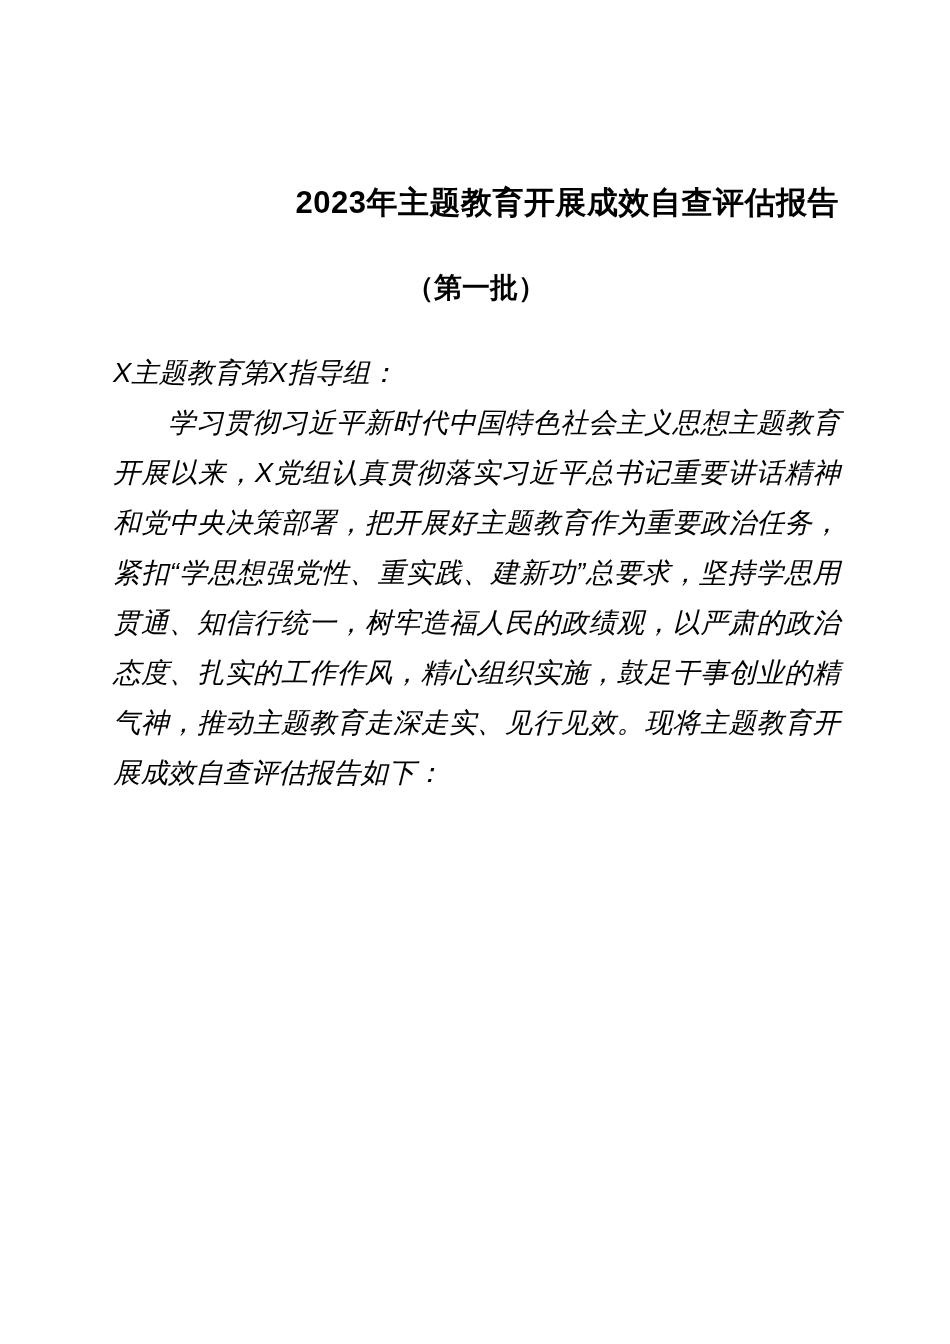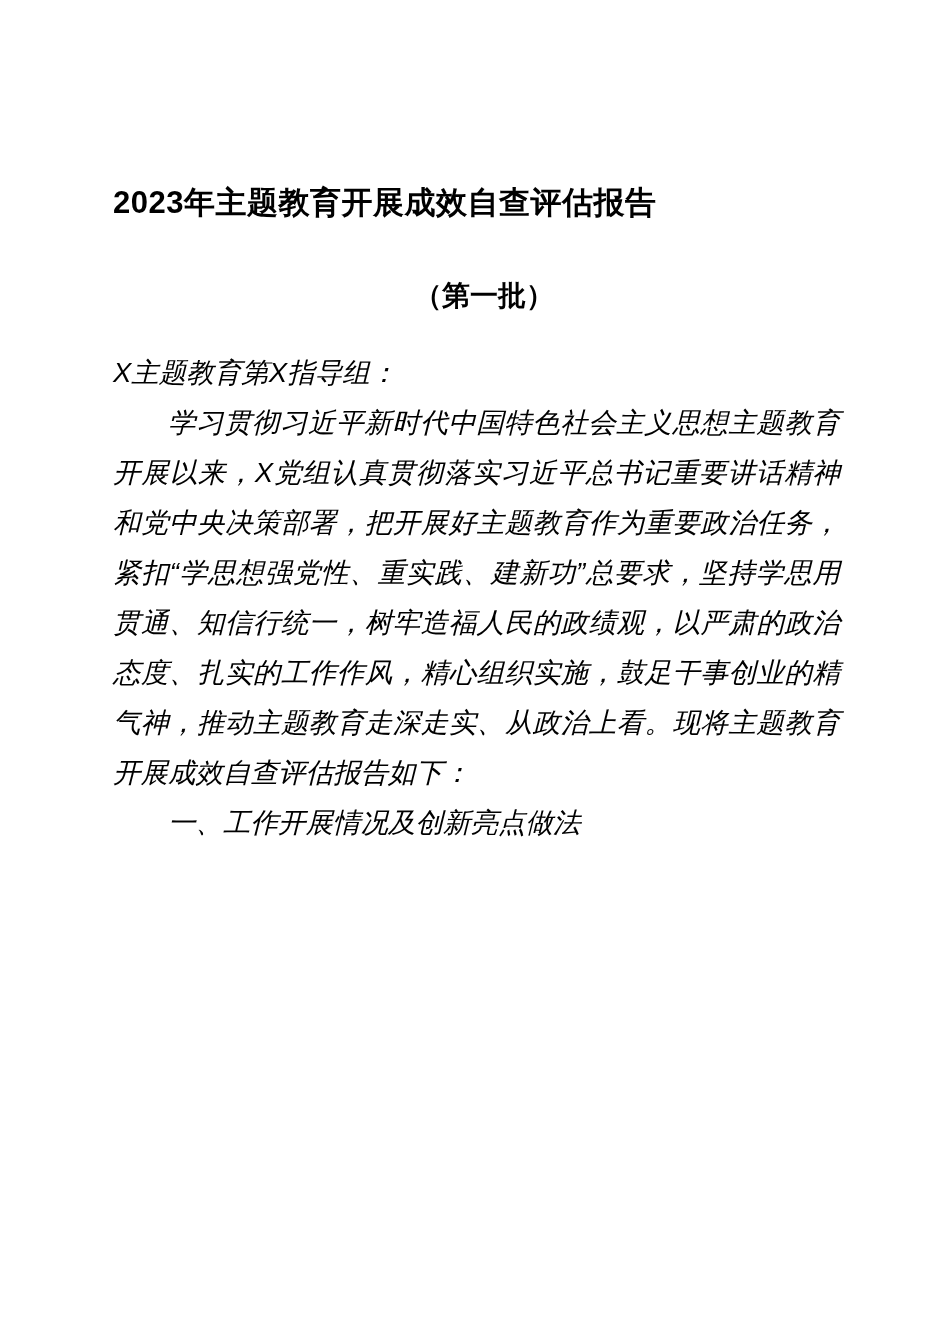"2023年主题教育开展成效自查评估报告" .doc-title { text-align: left -> right }
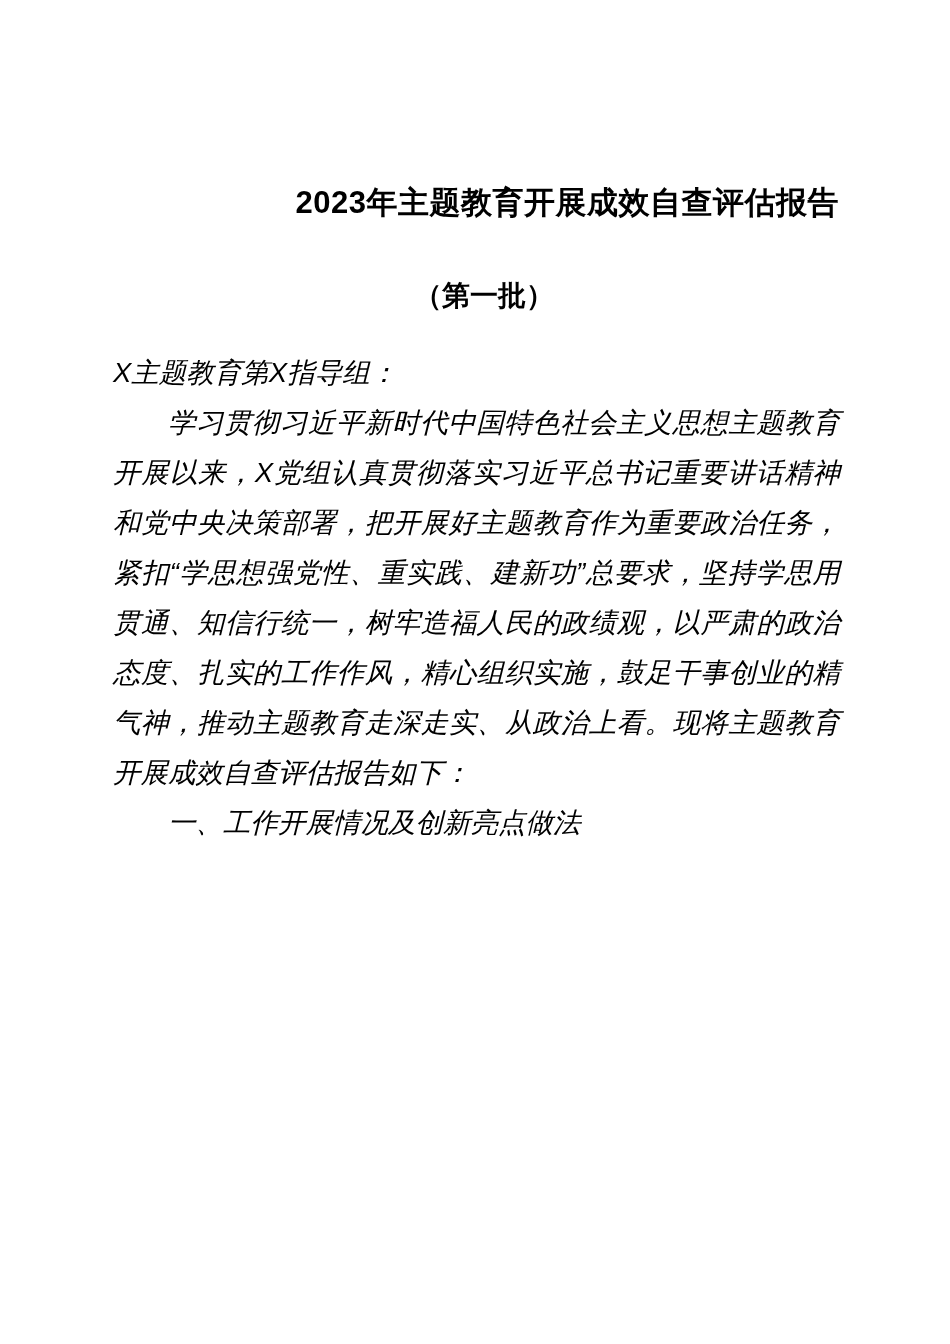"（第一批）" .doc-subtitle { margin: 8px -> 0 }
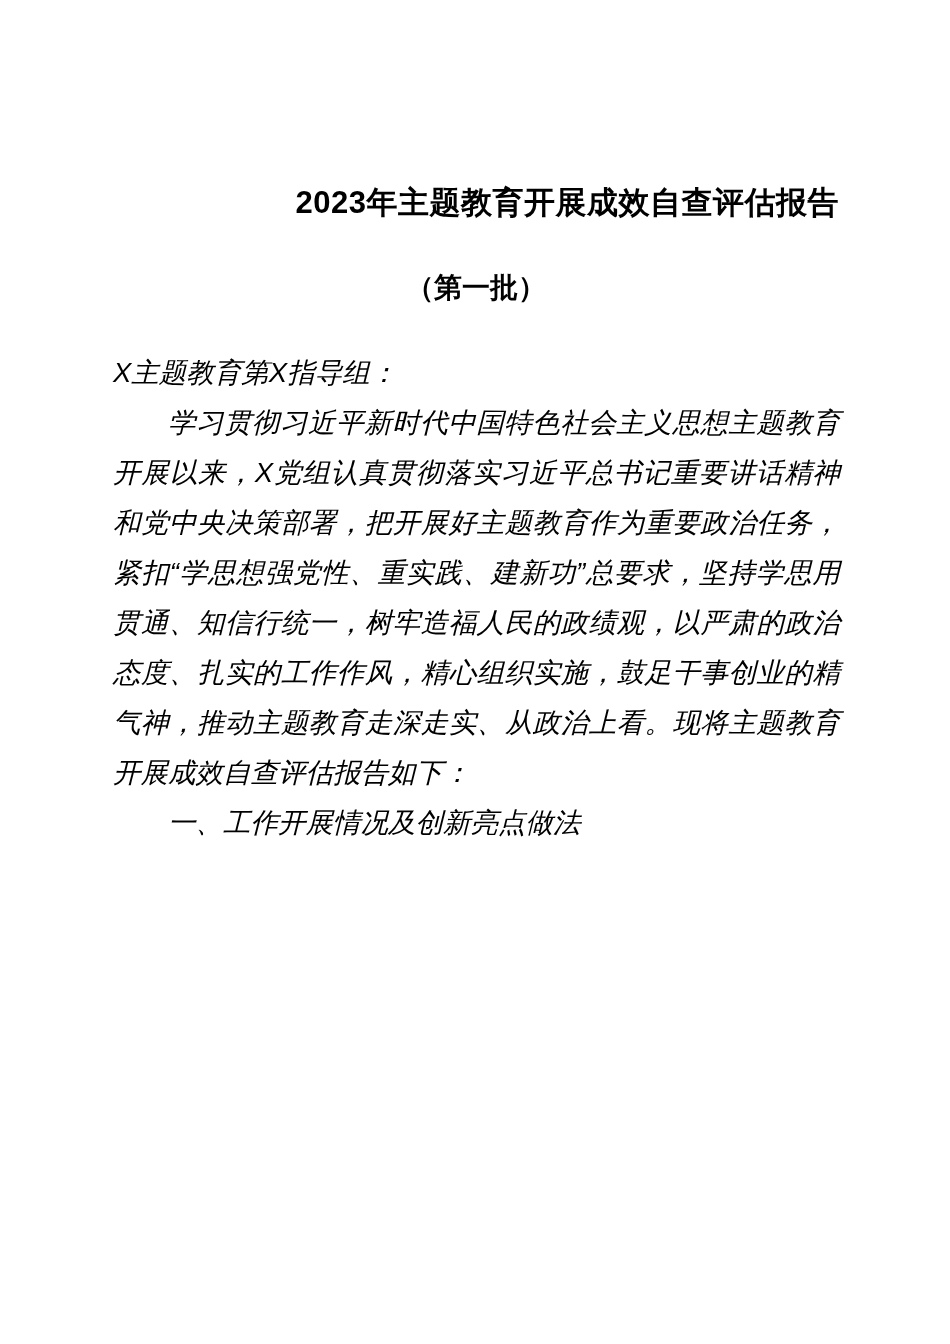"学习贯彻习近平新时代中国特色社会主义思想主题教育开展以来，X党组认真贯彻落实习近" span { text: 从政治上看 -> 见行见效 }
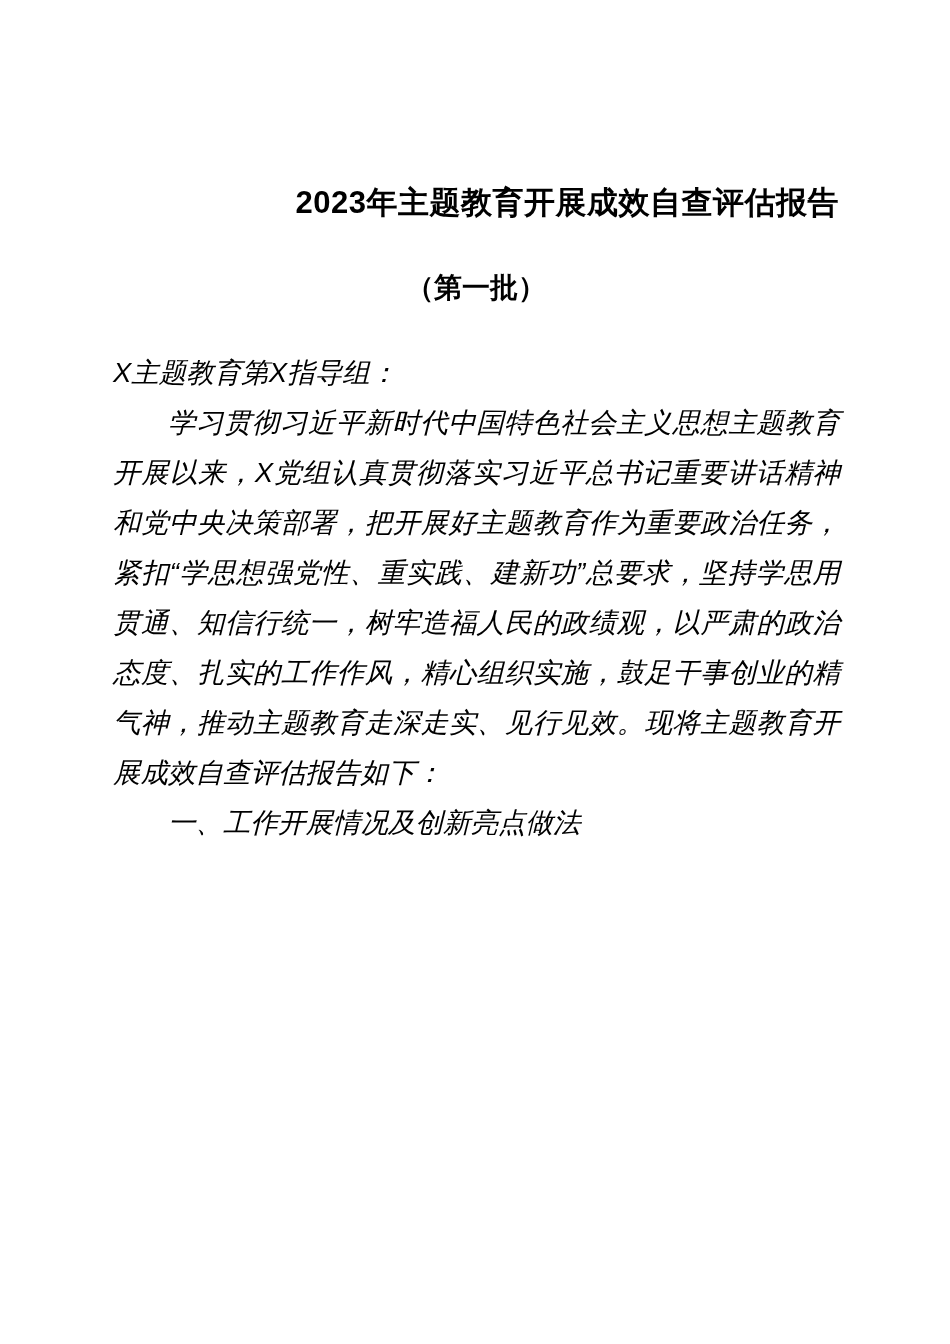"一、工作开展情况及创新亮点做法" p.para { html: <p> <span>一、工作开展情况及创新亮点做法</span> </p> -> none }
